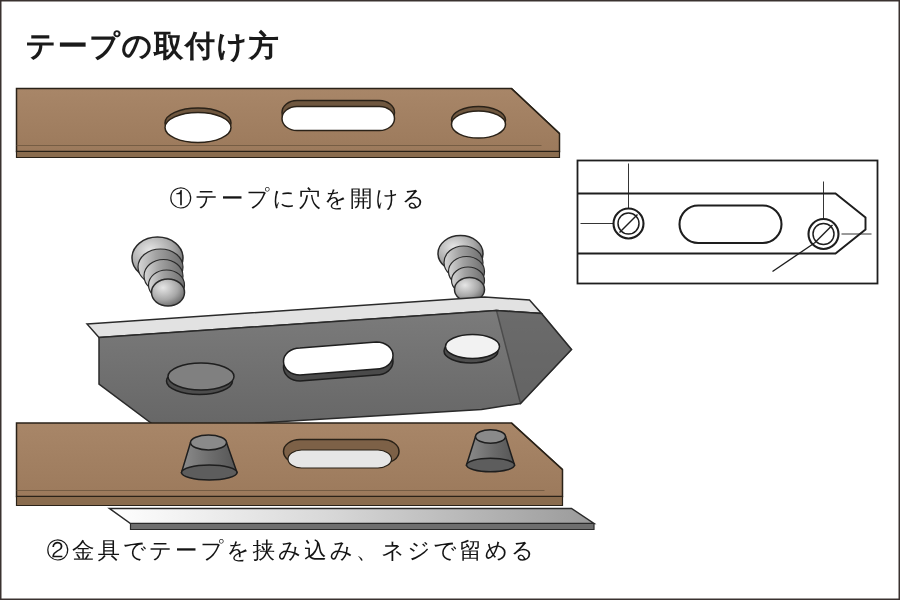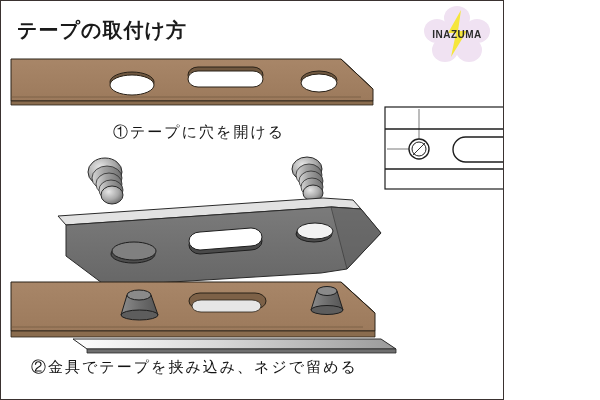"テープの取付け方" #page { width: 504px -> 600px }
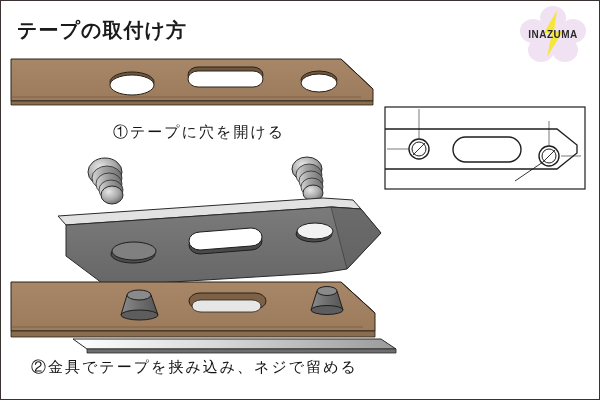"INAZUMA" div { html: <div> <svg> <g> <ellipse></ellipse> <ellipse></ellipse> <ellipse></ellipse> <ellipse></ellipse> <ellipse></ellipse> <ellipse></ellipse> </g> <path></path> </svg> <div>INAZUMA</div> </div> -> none }
